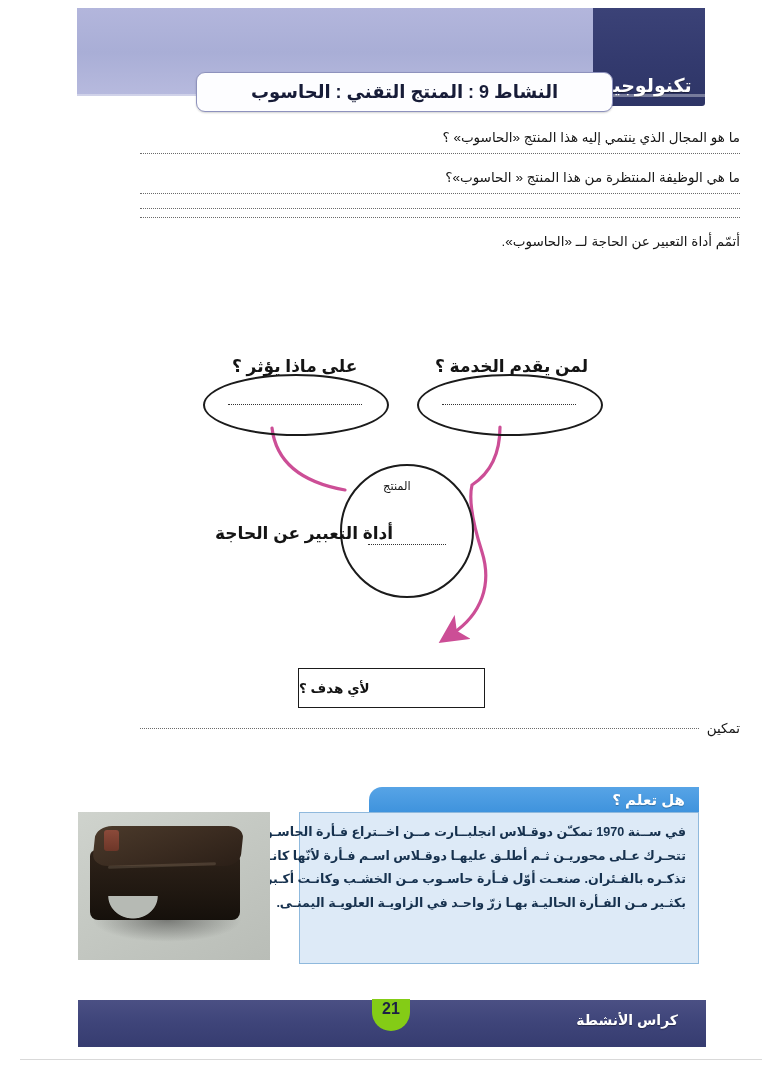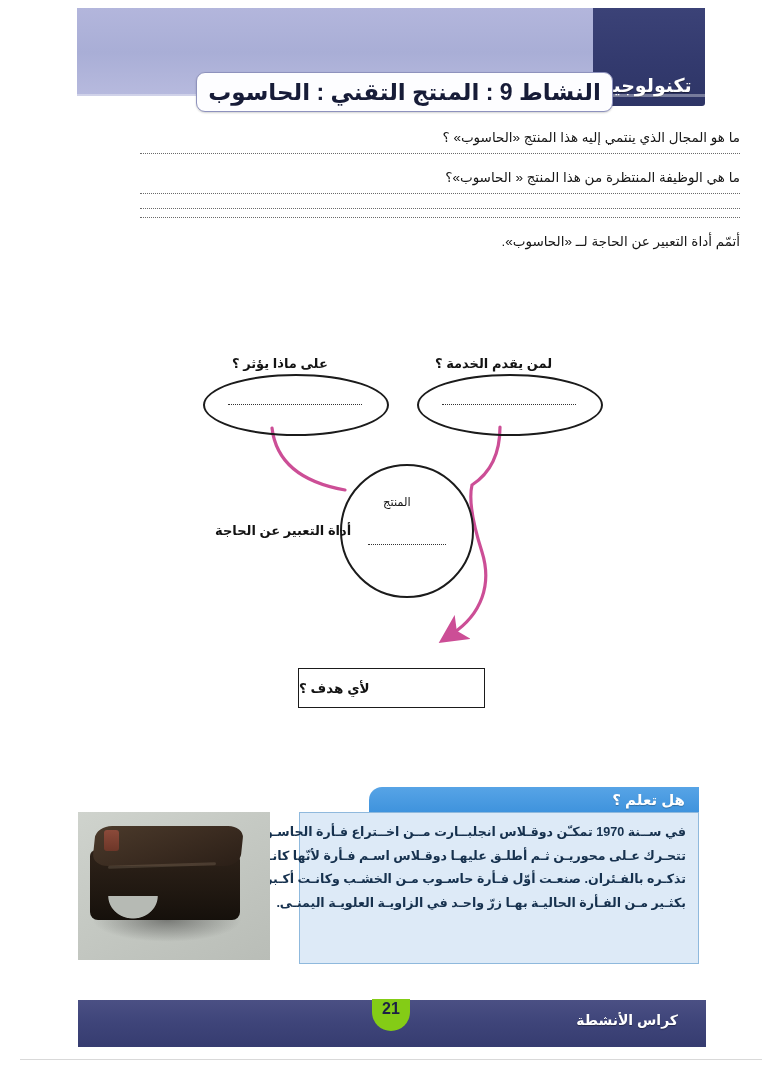"النشاط 9 : المنتج التقني" .title-plate span { font-size: 23px -> 18px }
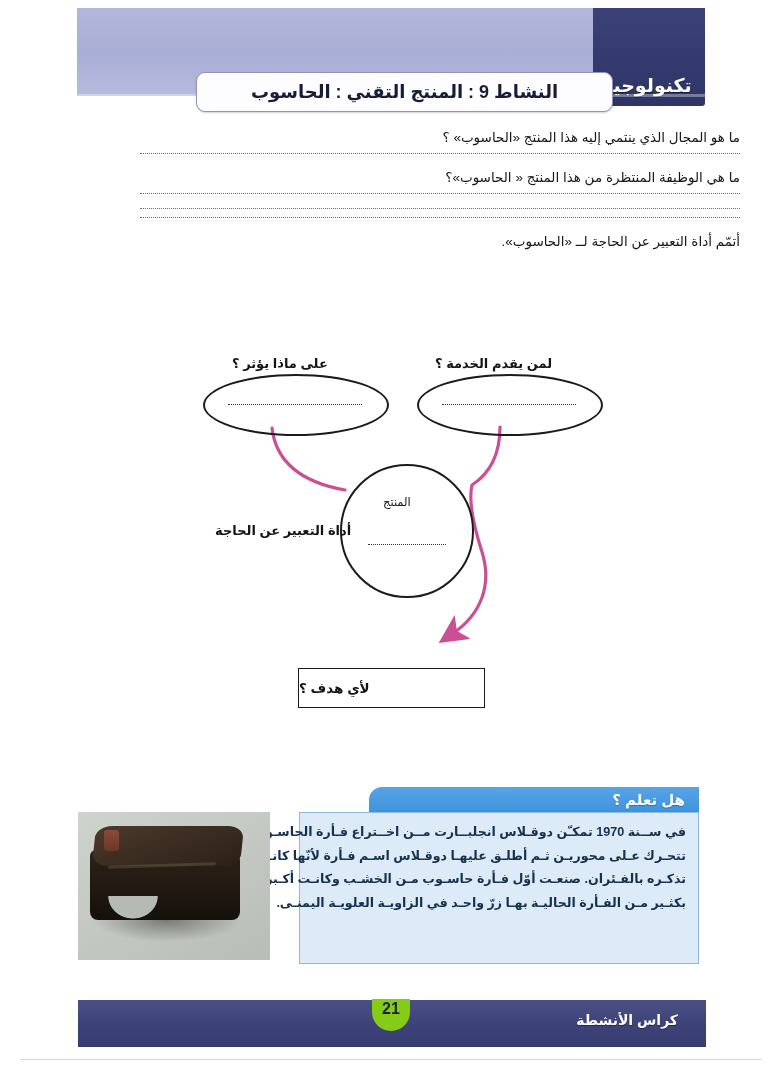"على ماذا يؤثر ؟" .dgm-label { font-size: 13px -> 17px }
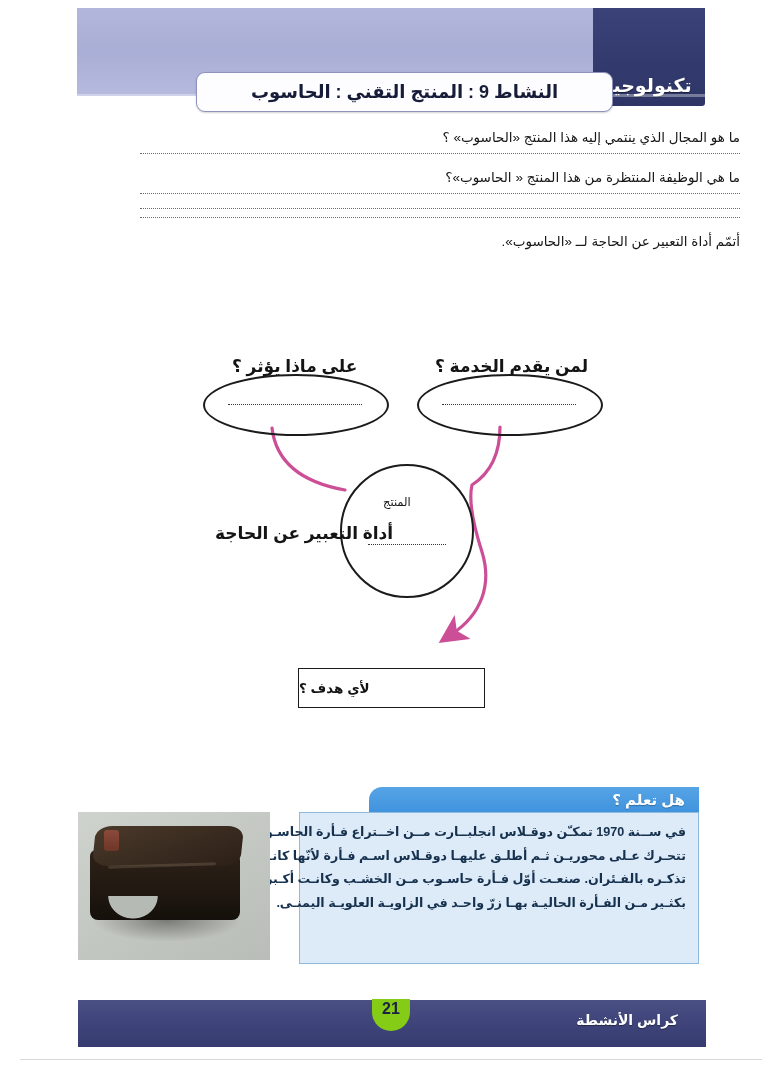"المنتج" div.circle-title { margin-top: 16px -> none }
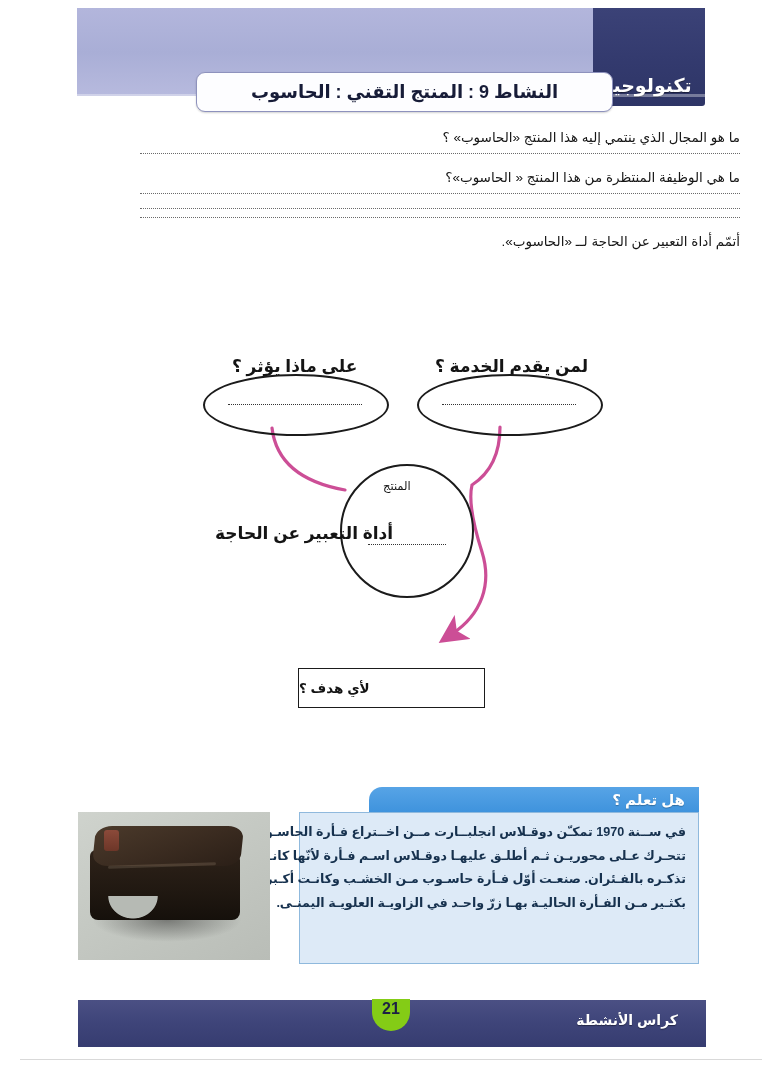"تمكين" div.tamkeen { html: none -> <div> <span>تمكين</span> <span></span> </div> }
